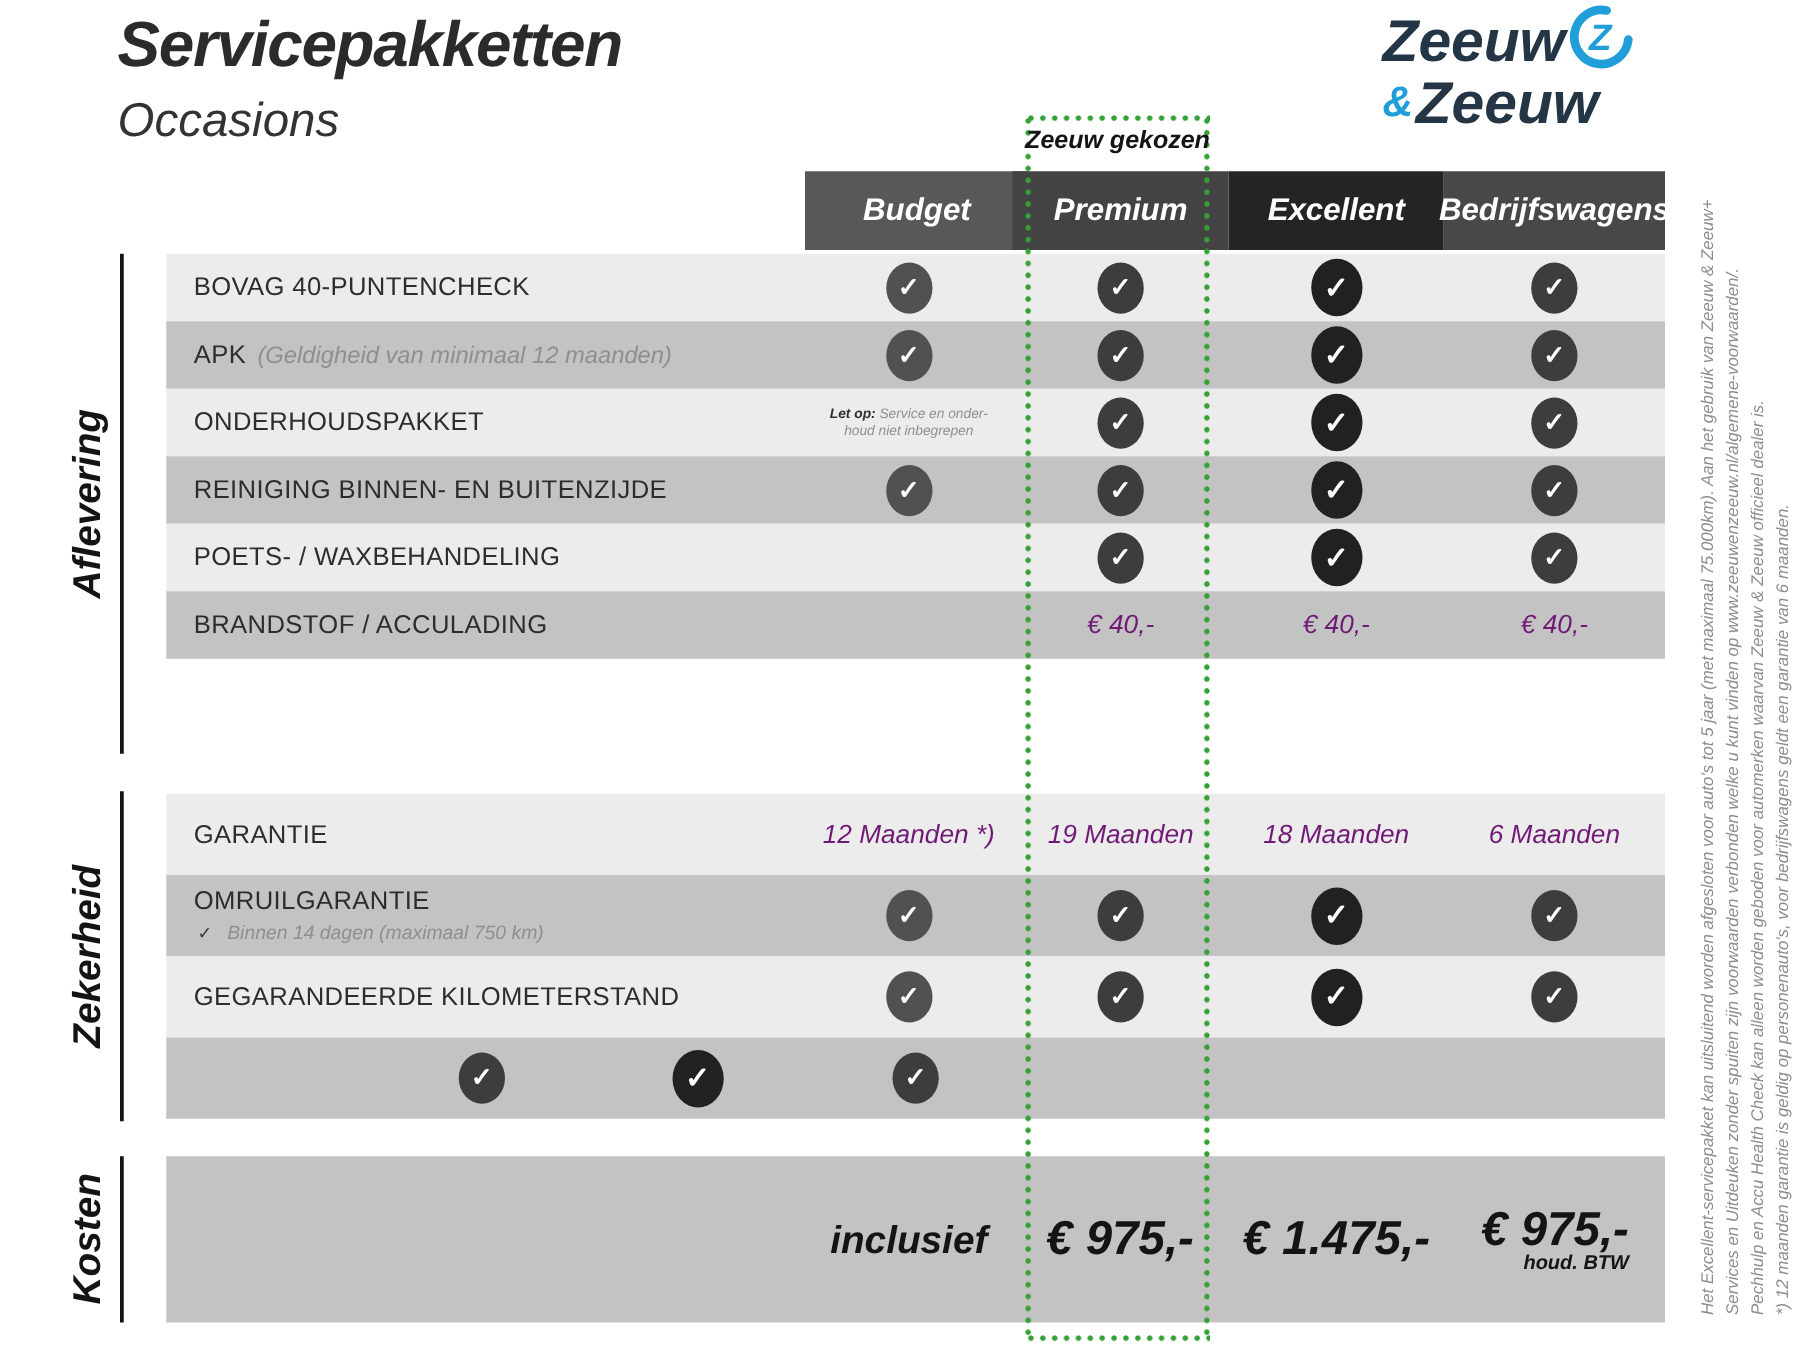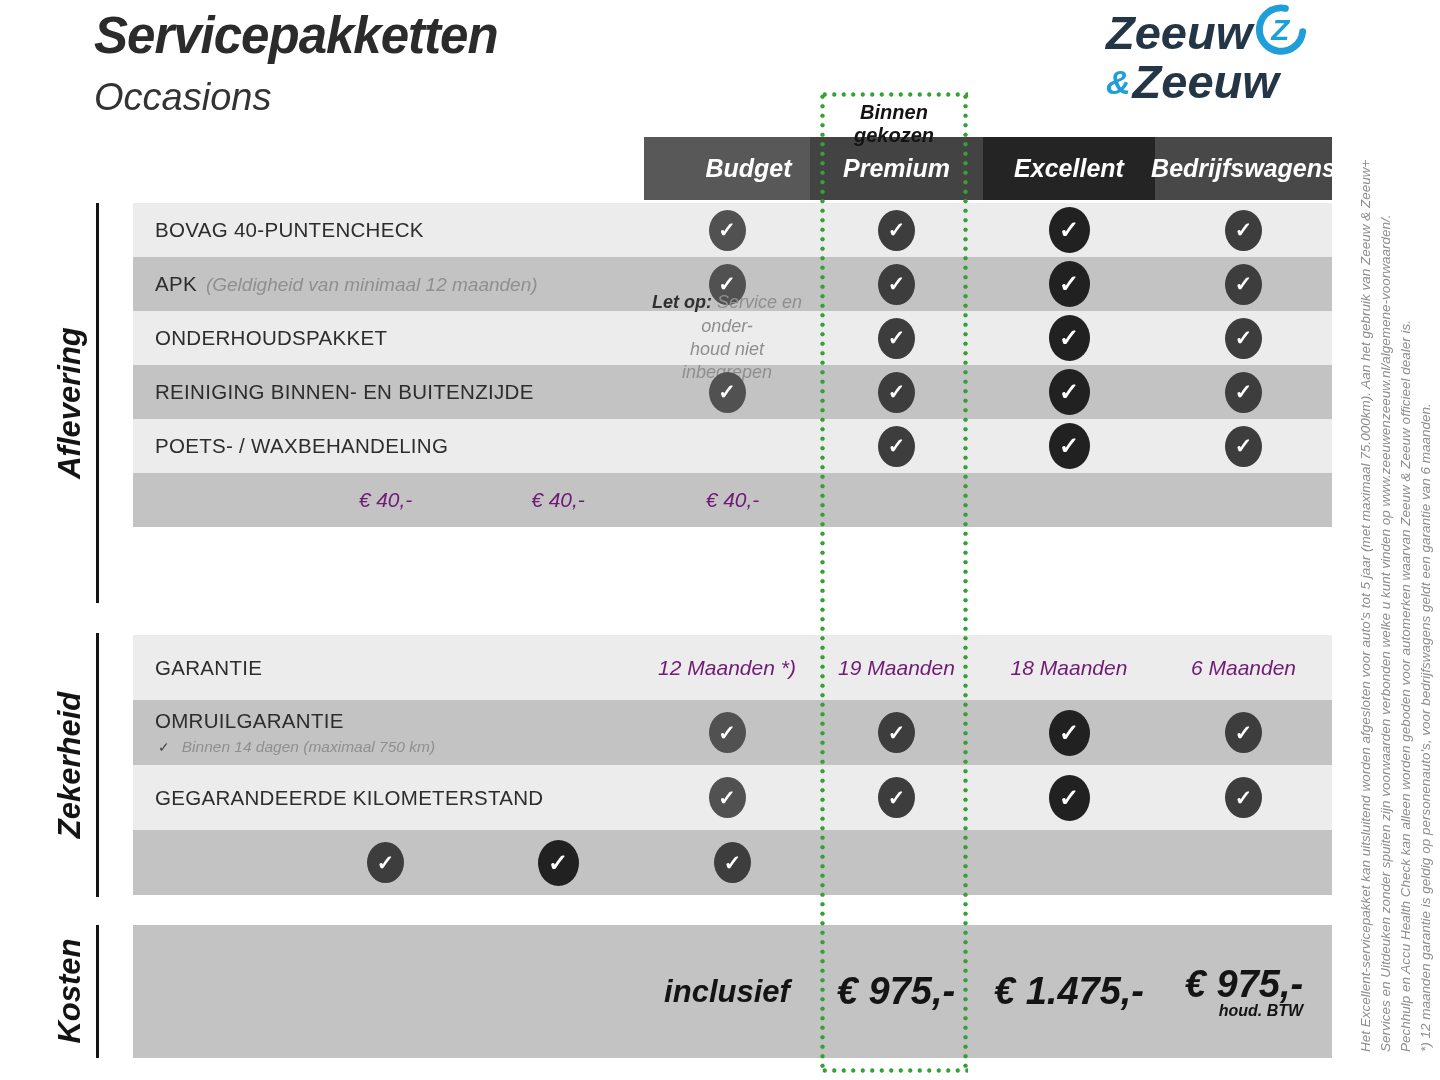"Binnen gekozen" div.badge { text: Binnen -> Zeeuw }
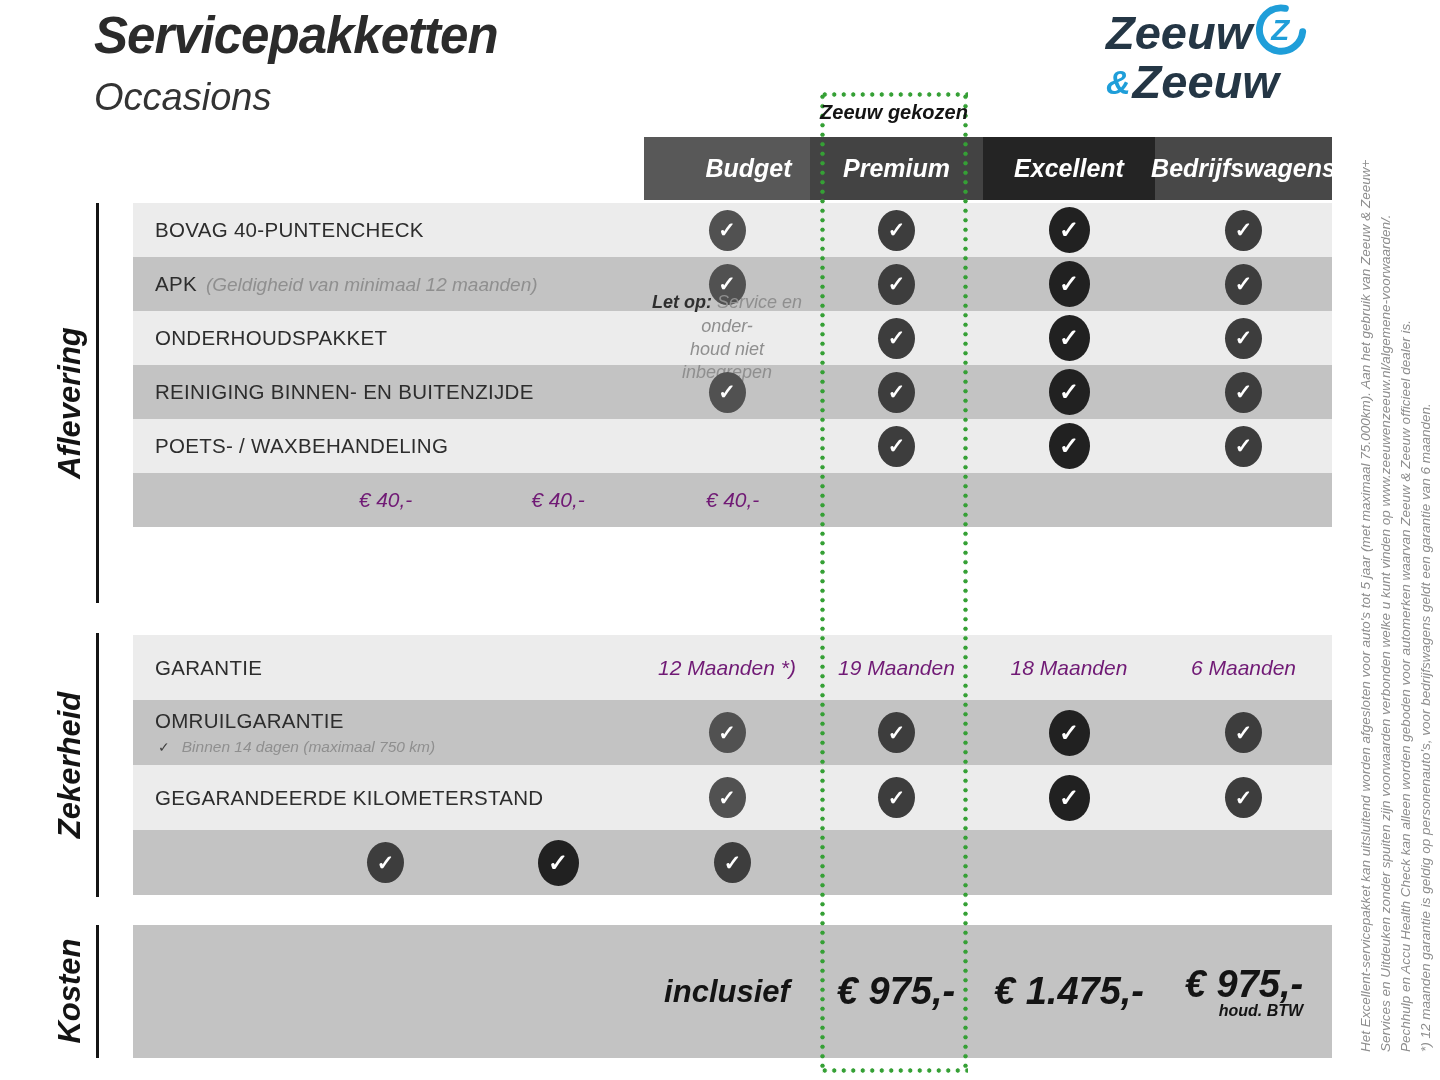"Budget" .hc0 { padding-left: 15px -> none }
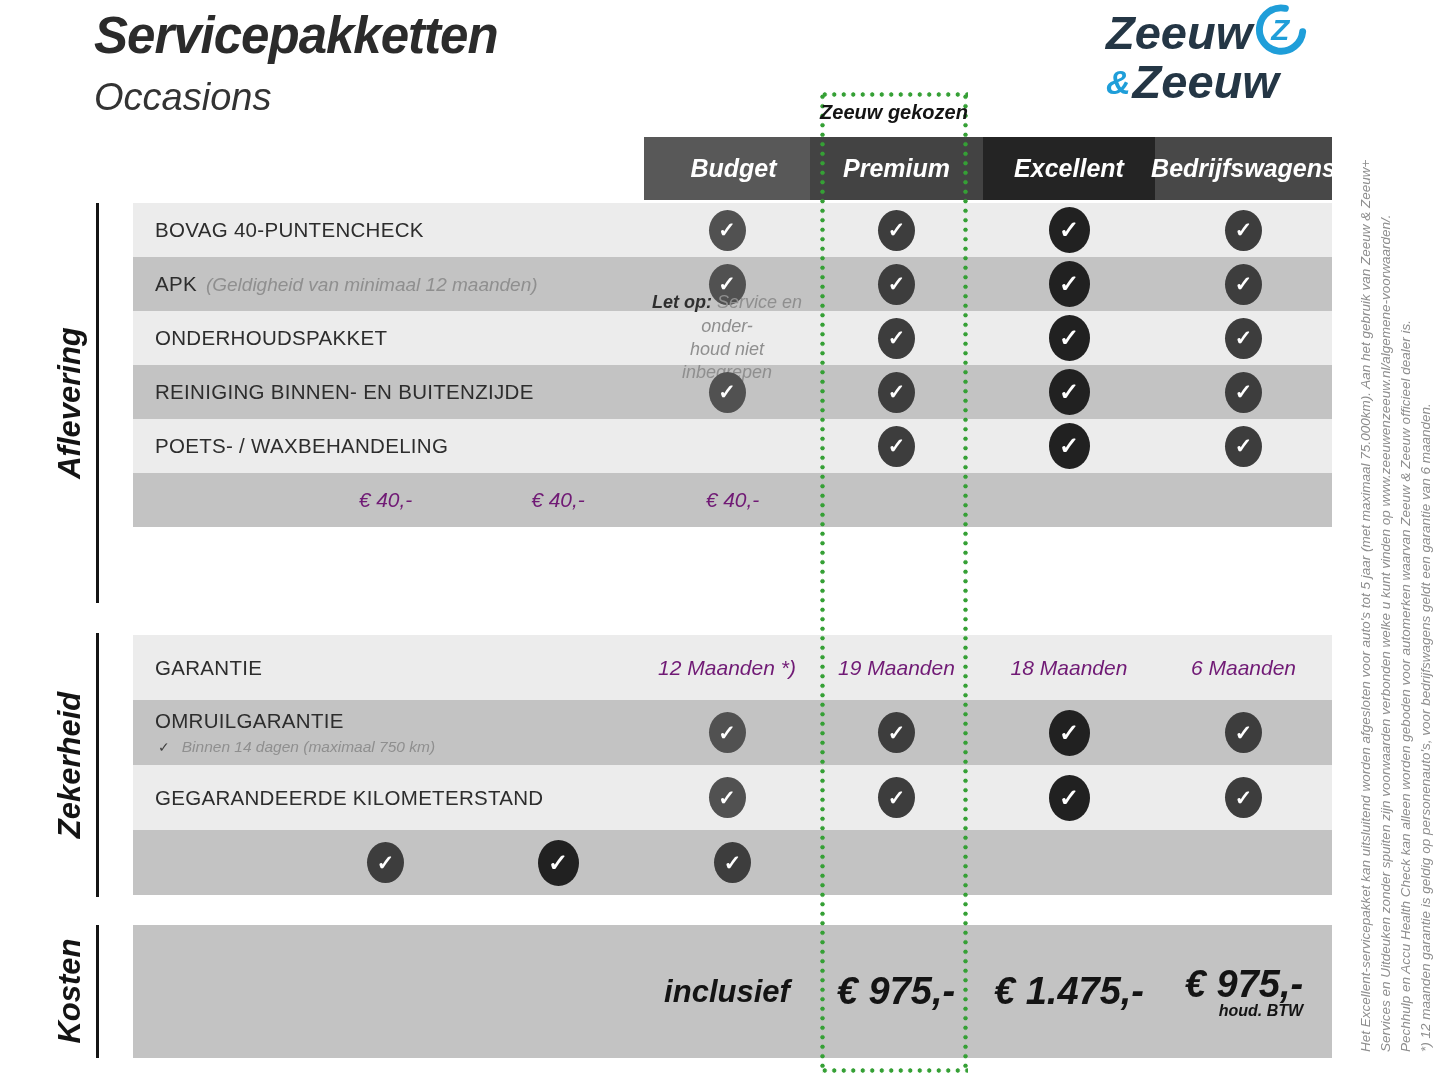"Let op: Service en onder-" .notecell { font-size: 18px -> 11px }
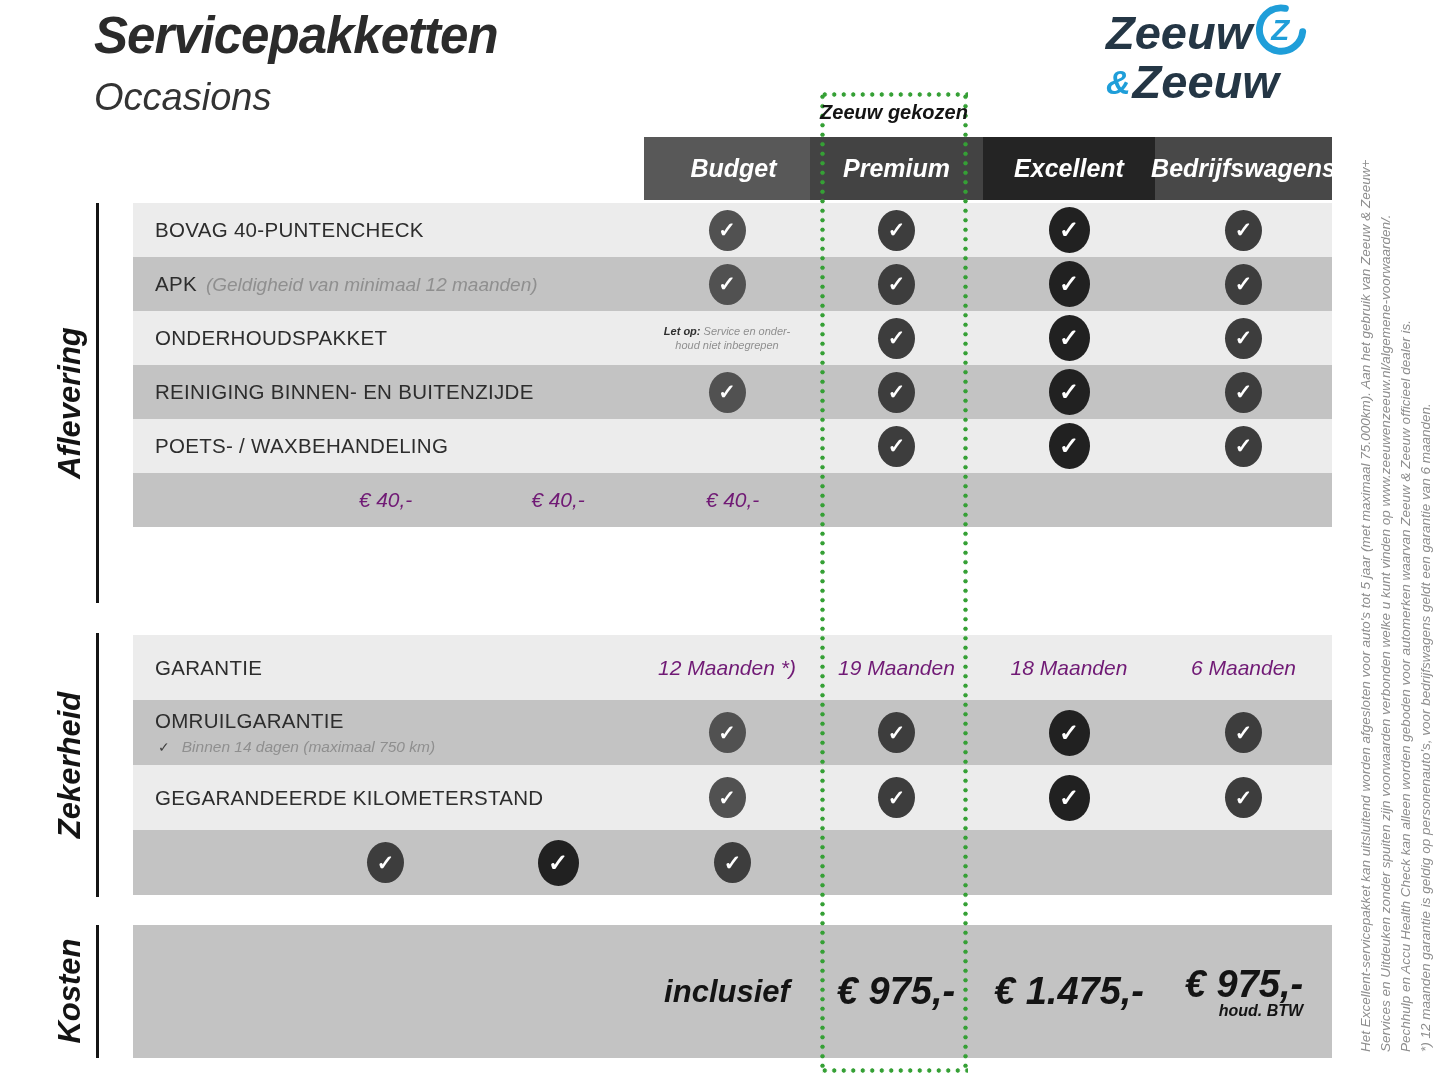"BRANDSTOF / ACCULADING" div.labelcell { html: none -> <div> <div> <span>BRANDSTOF / ACCULADING</span> </div> </div> }
